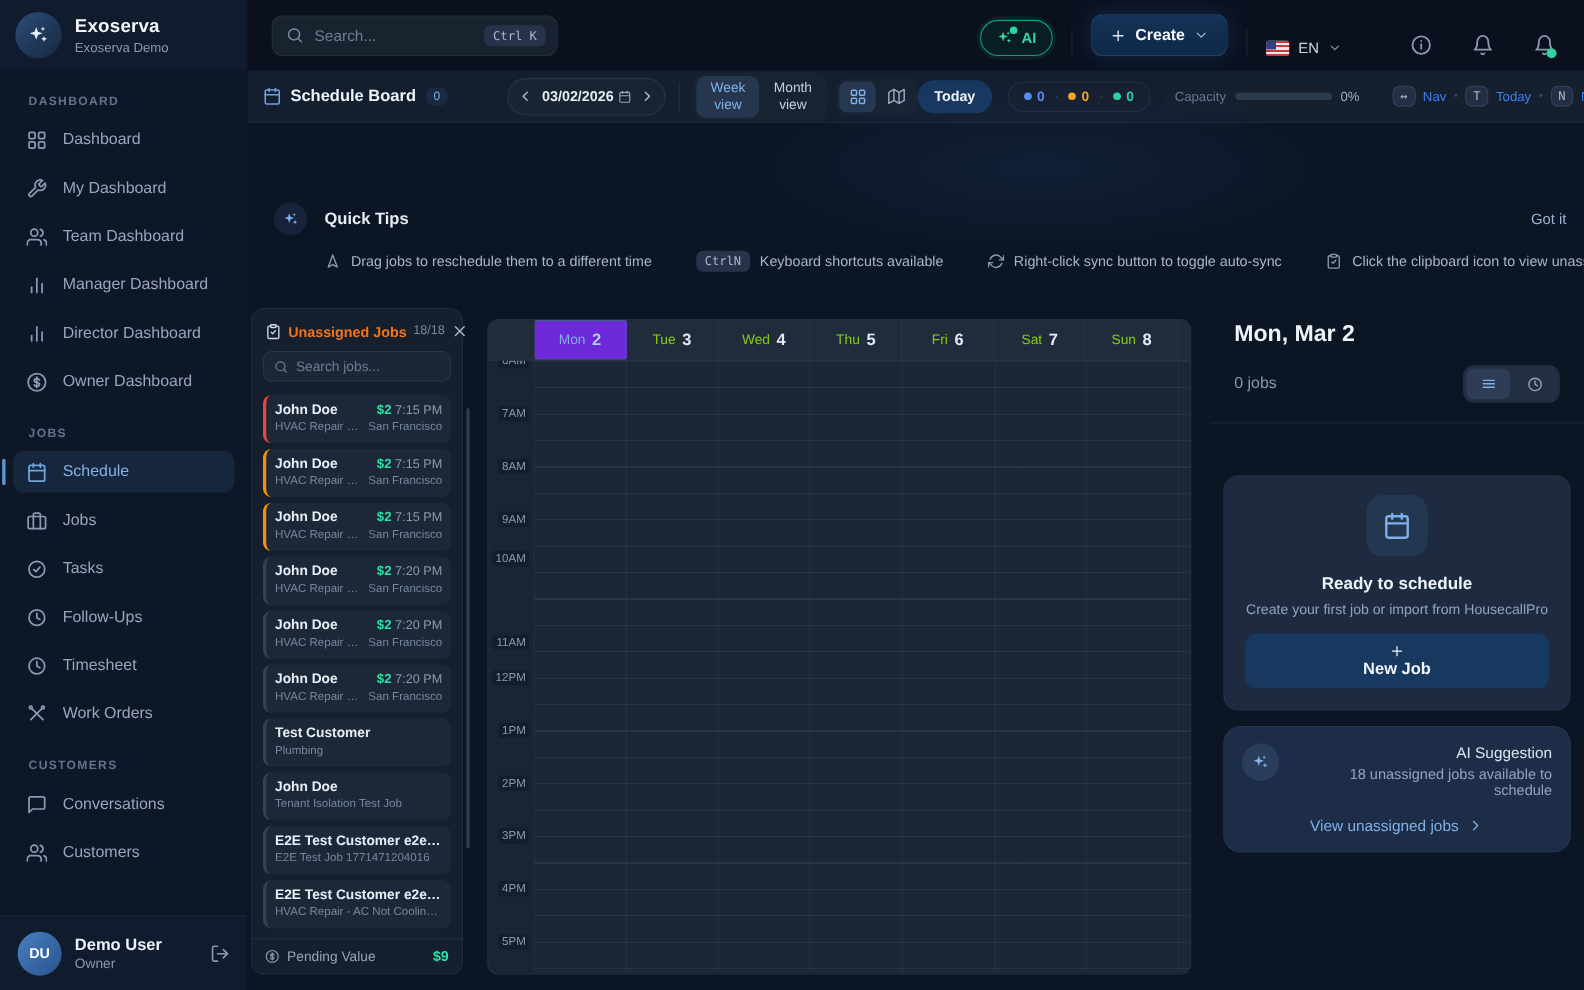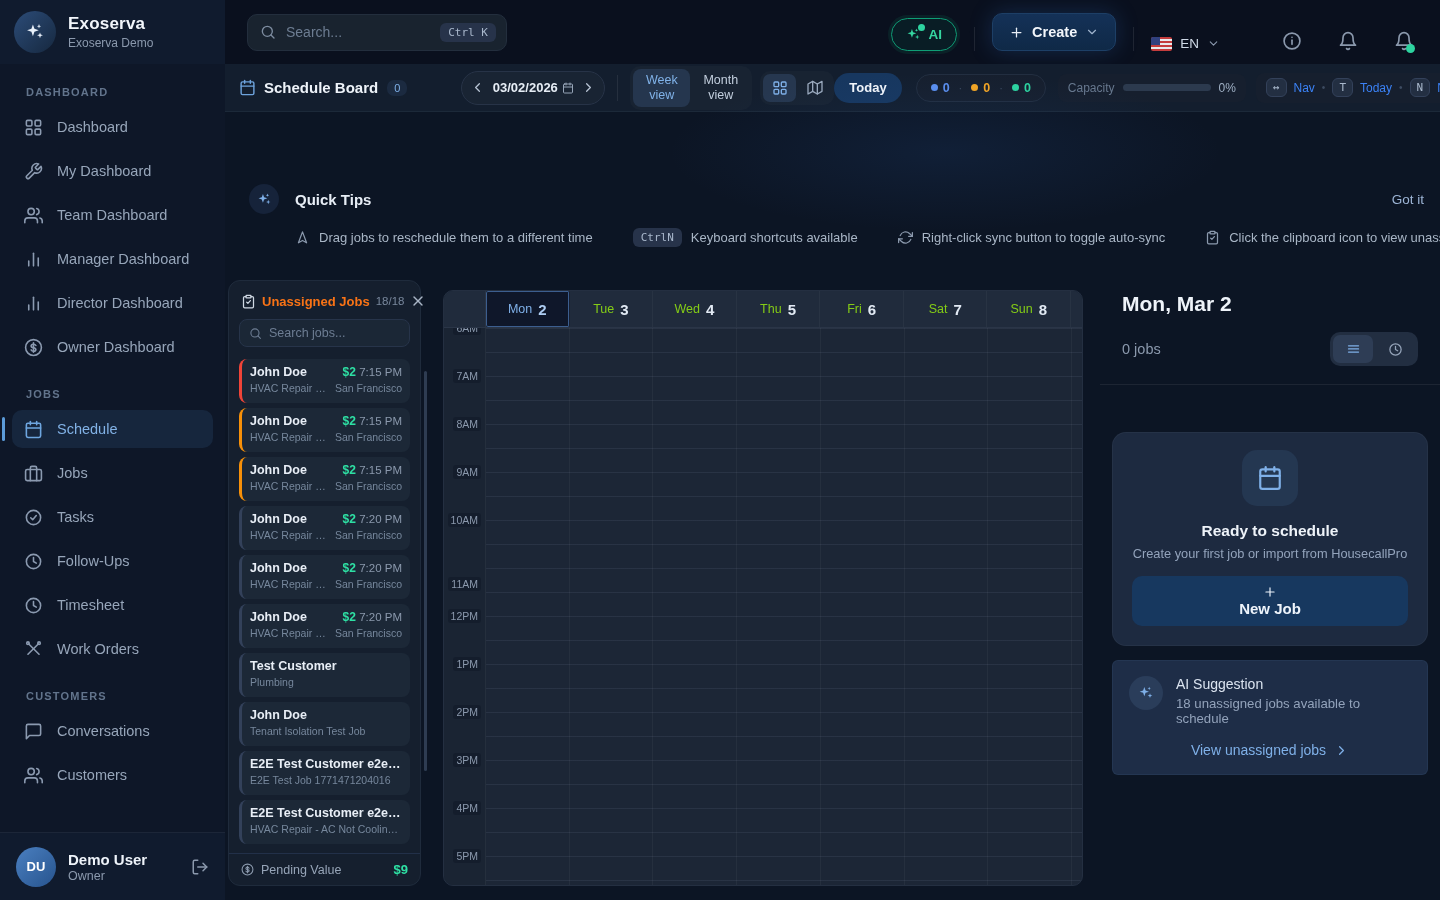"Mon" .cal-day.active { background: #0f172a -> #6d28d9 }
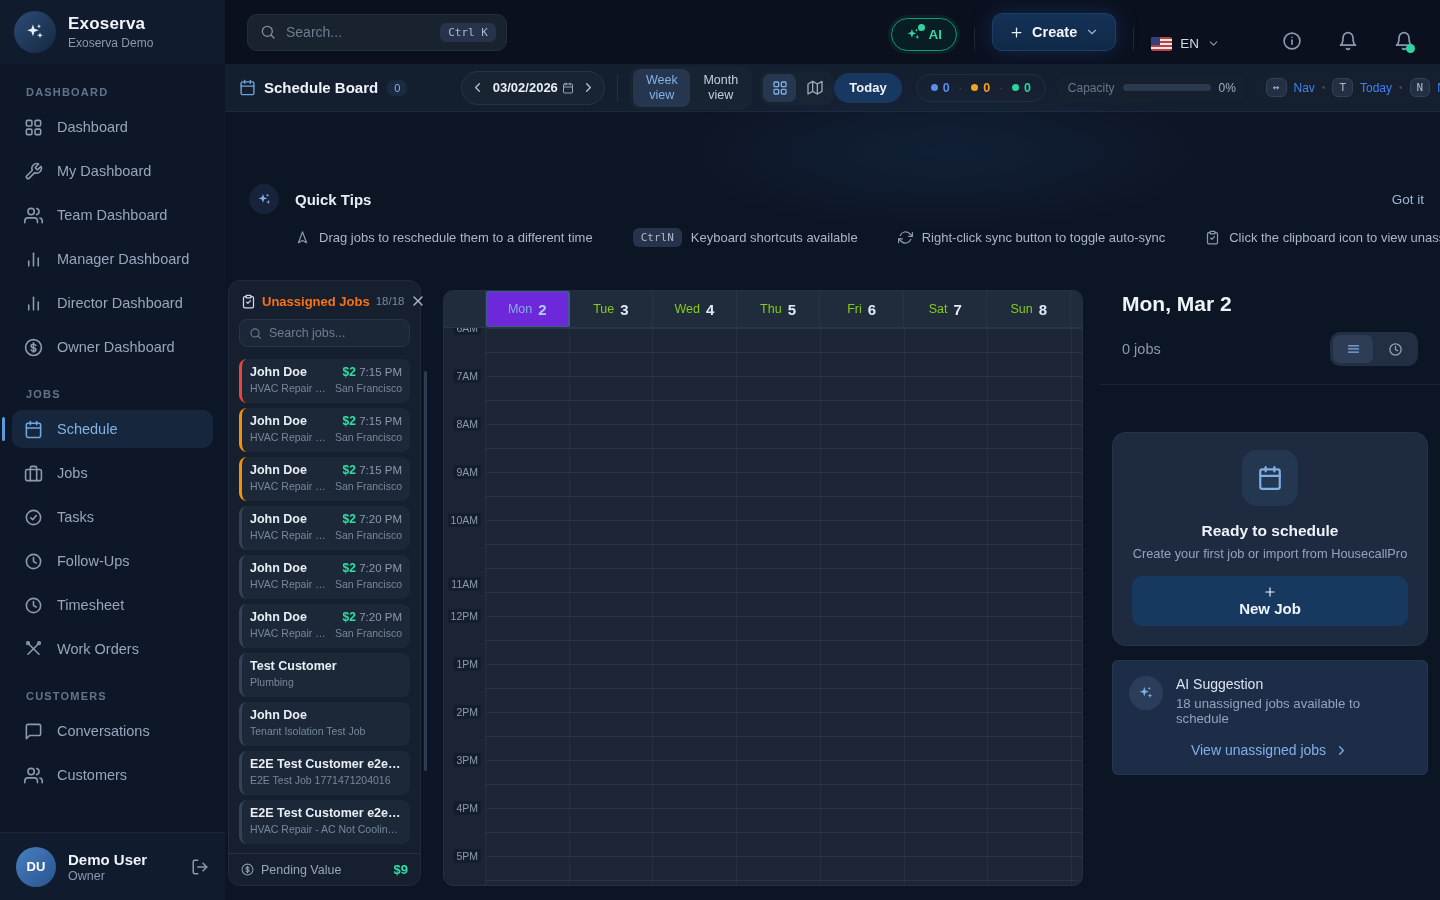"10AM" span.cal-time { top: 192px -> 180px }
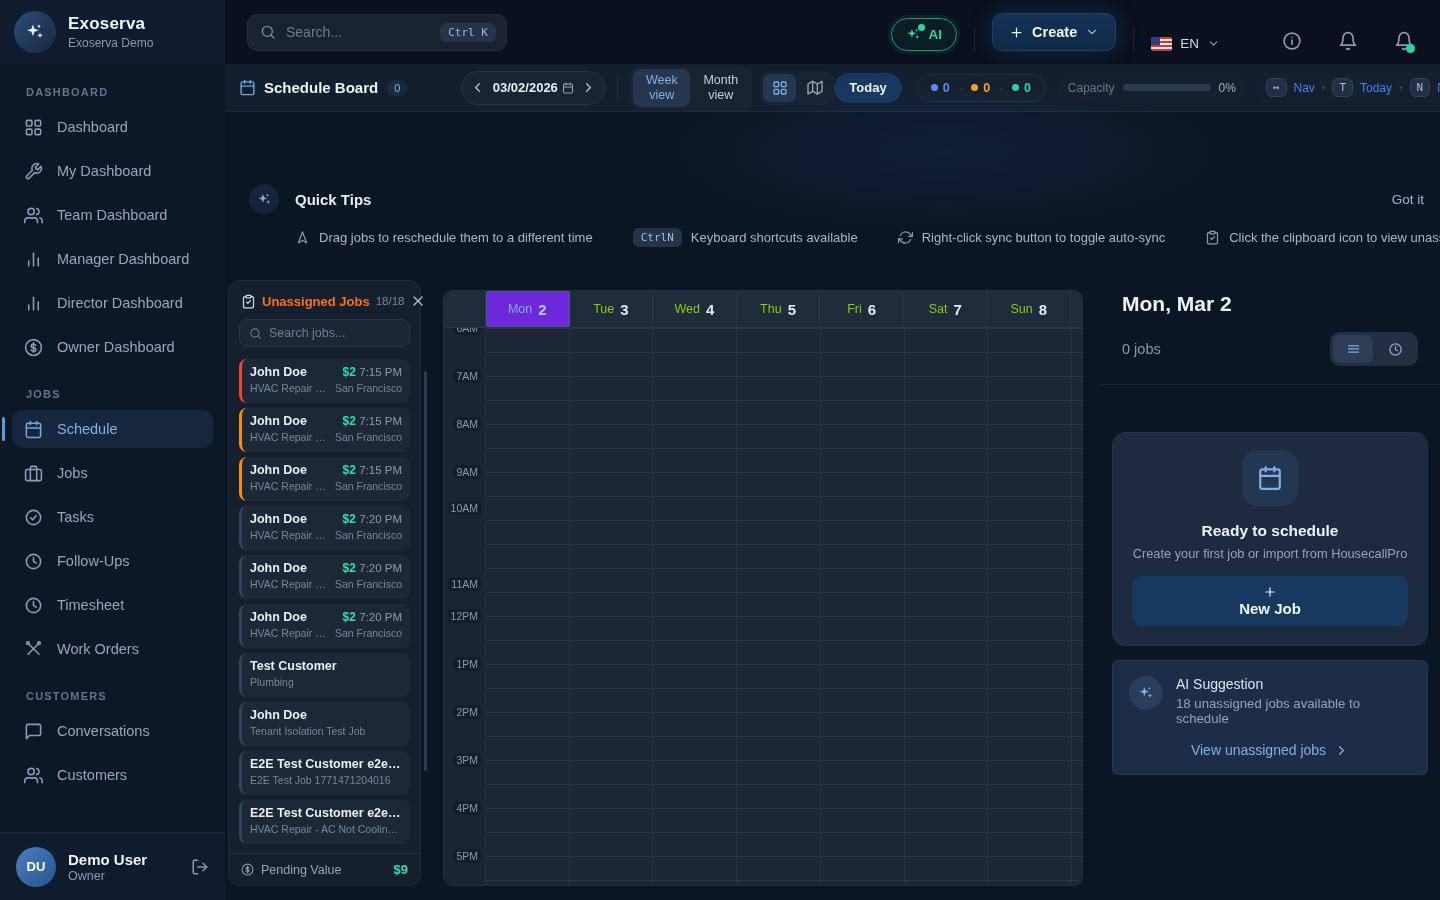"AI Suggestion" .ai-card { border-radius: 6px -> 16px; text-align: none -> right }
